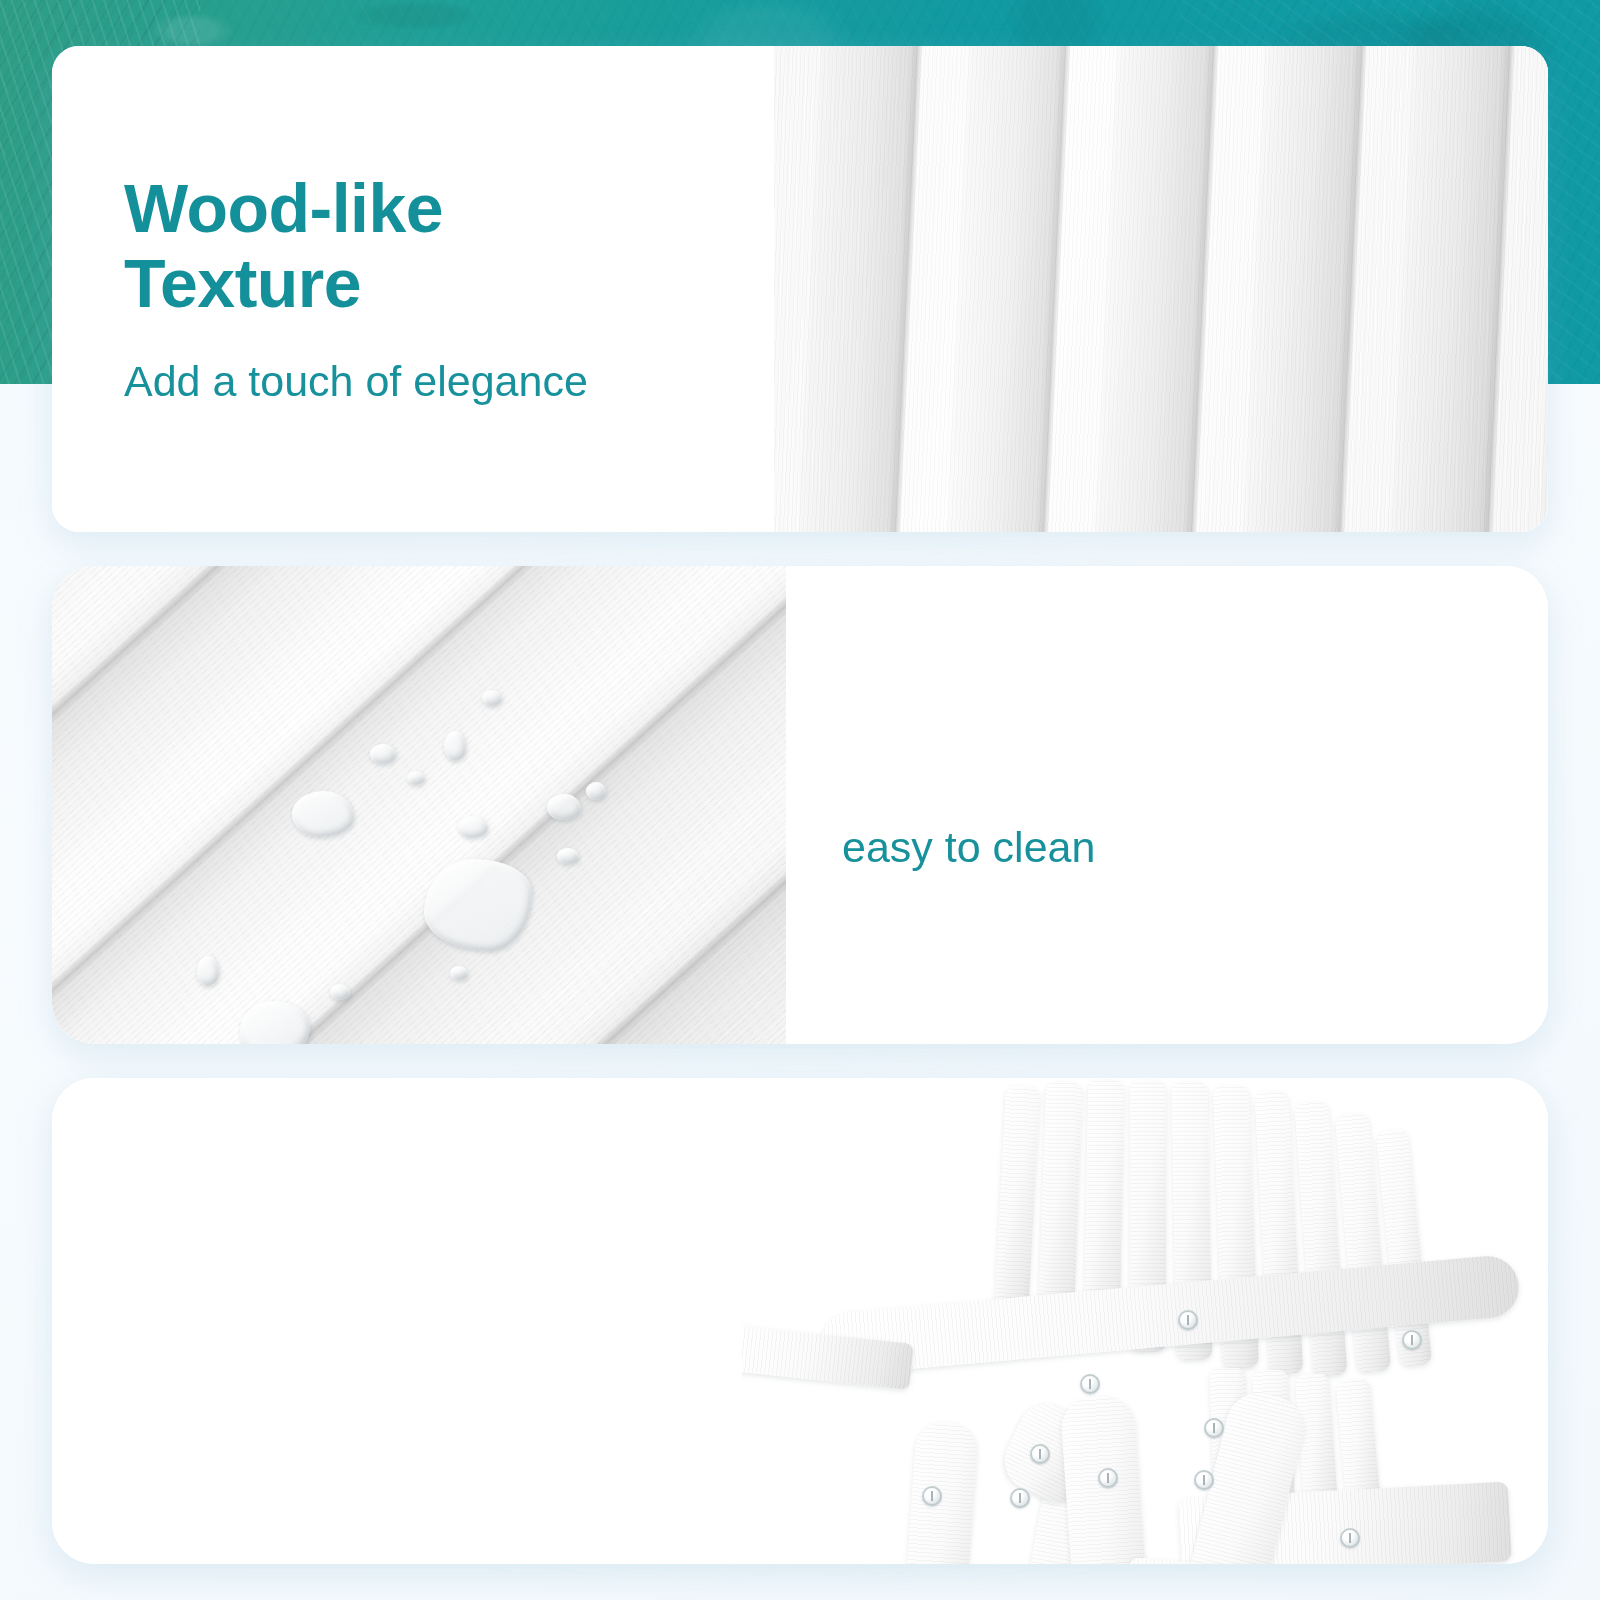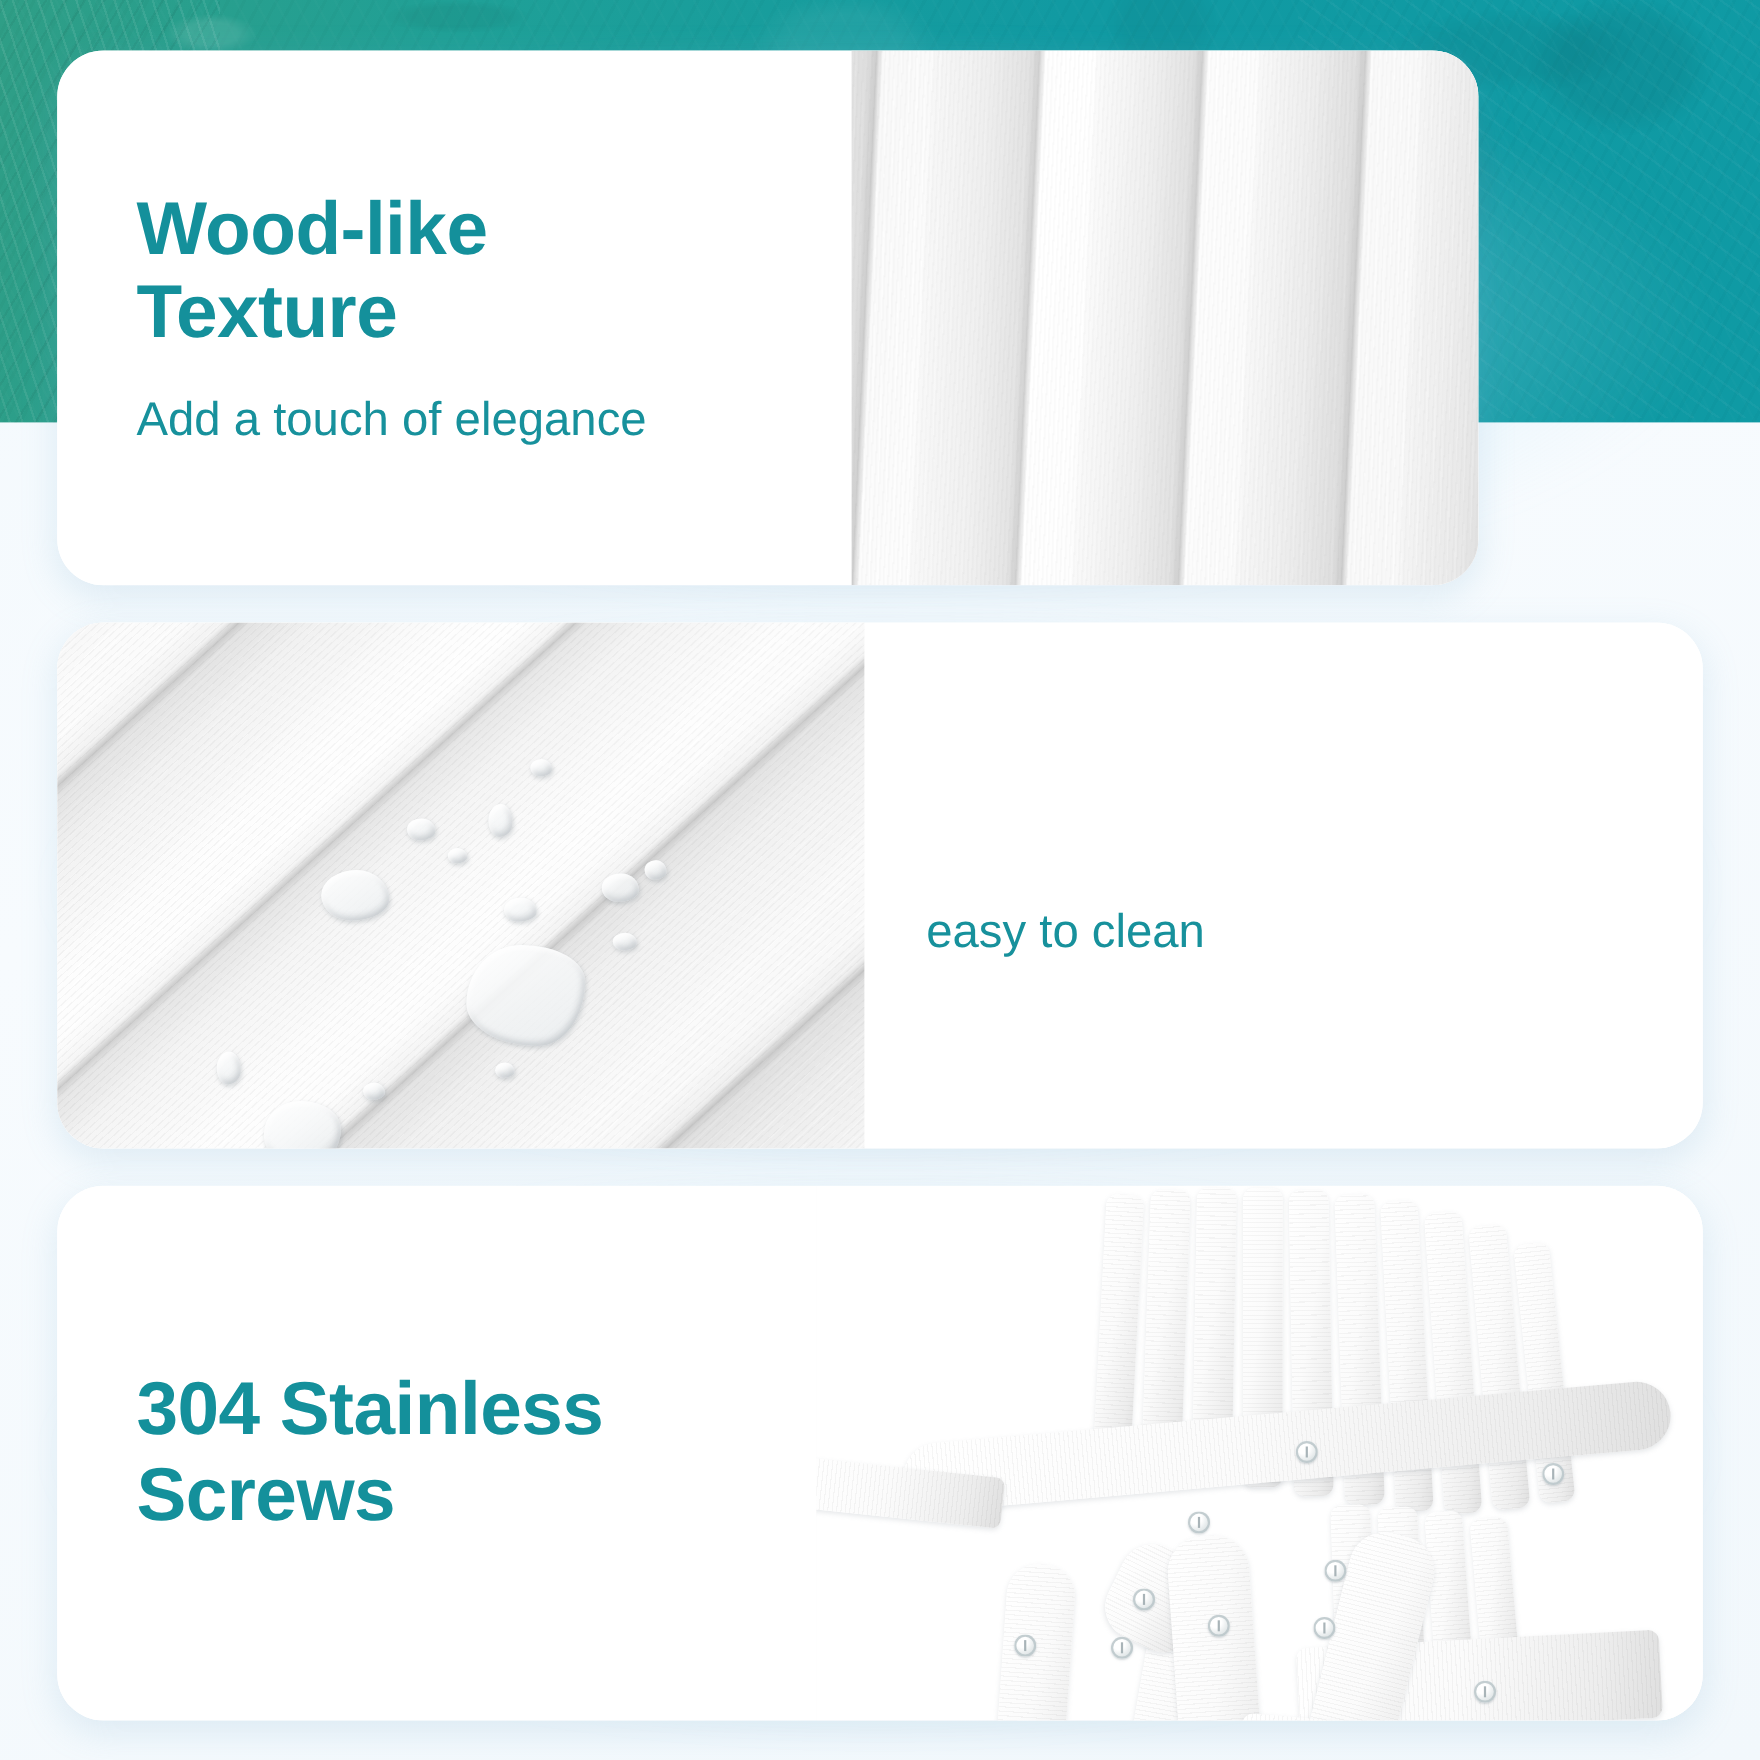"Wood-like" #card-1 { border-radius: none -> 27px; width: 1292px -> 1496px }
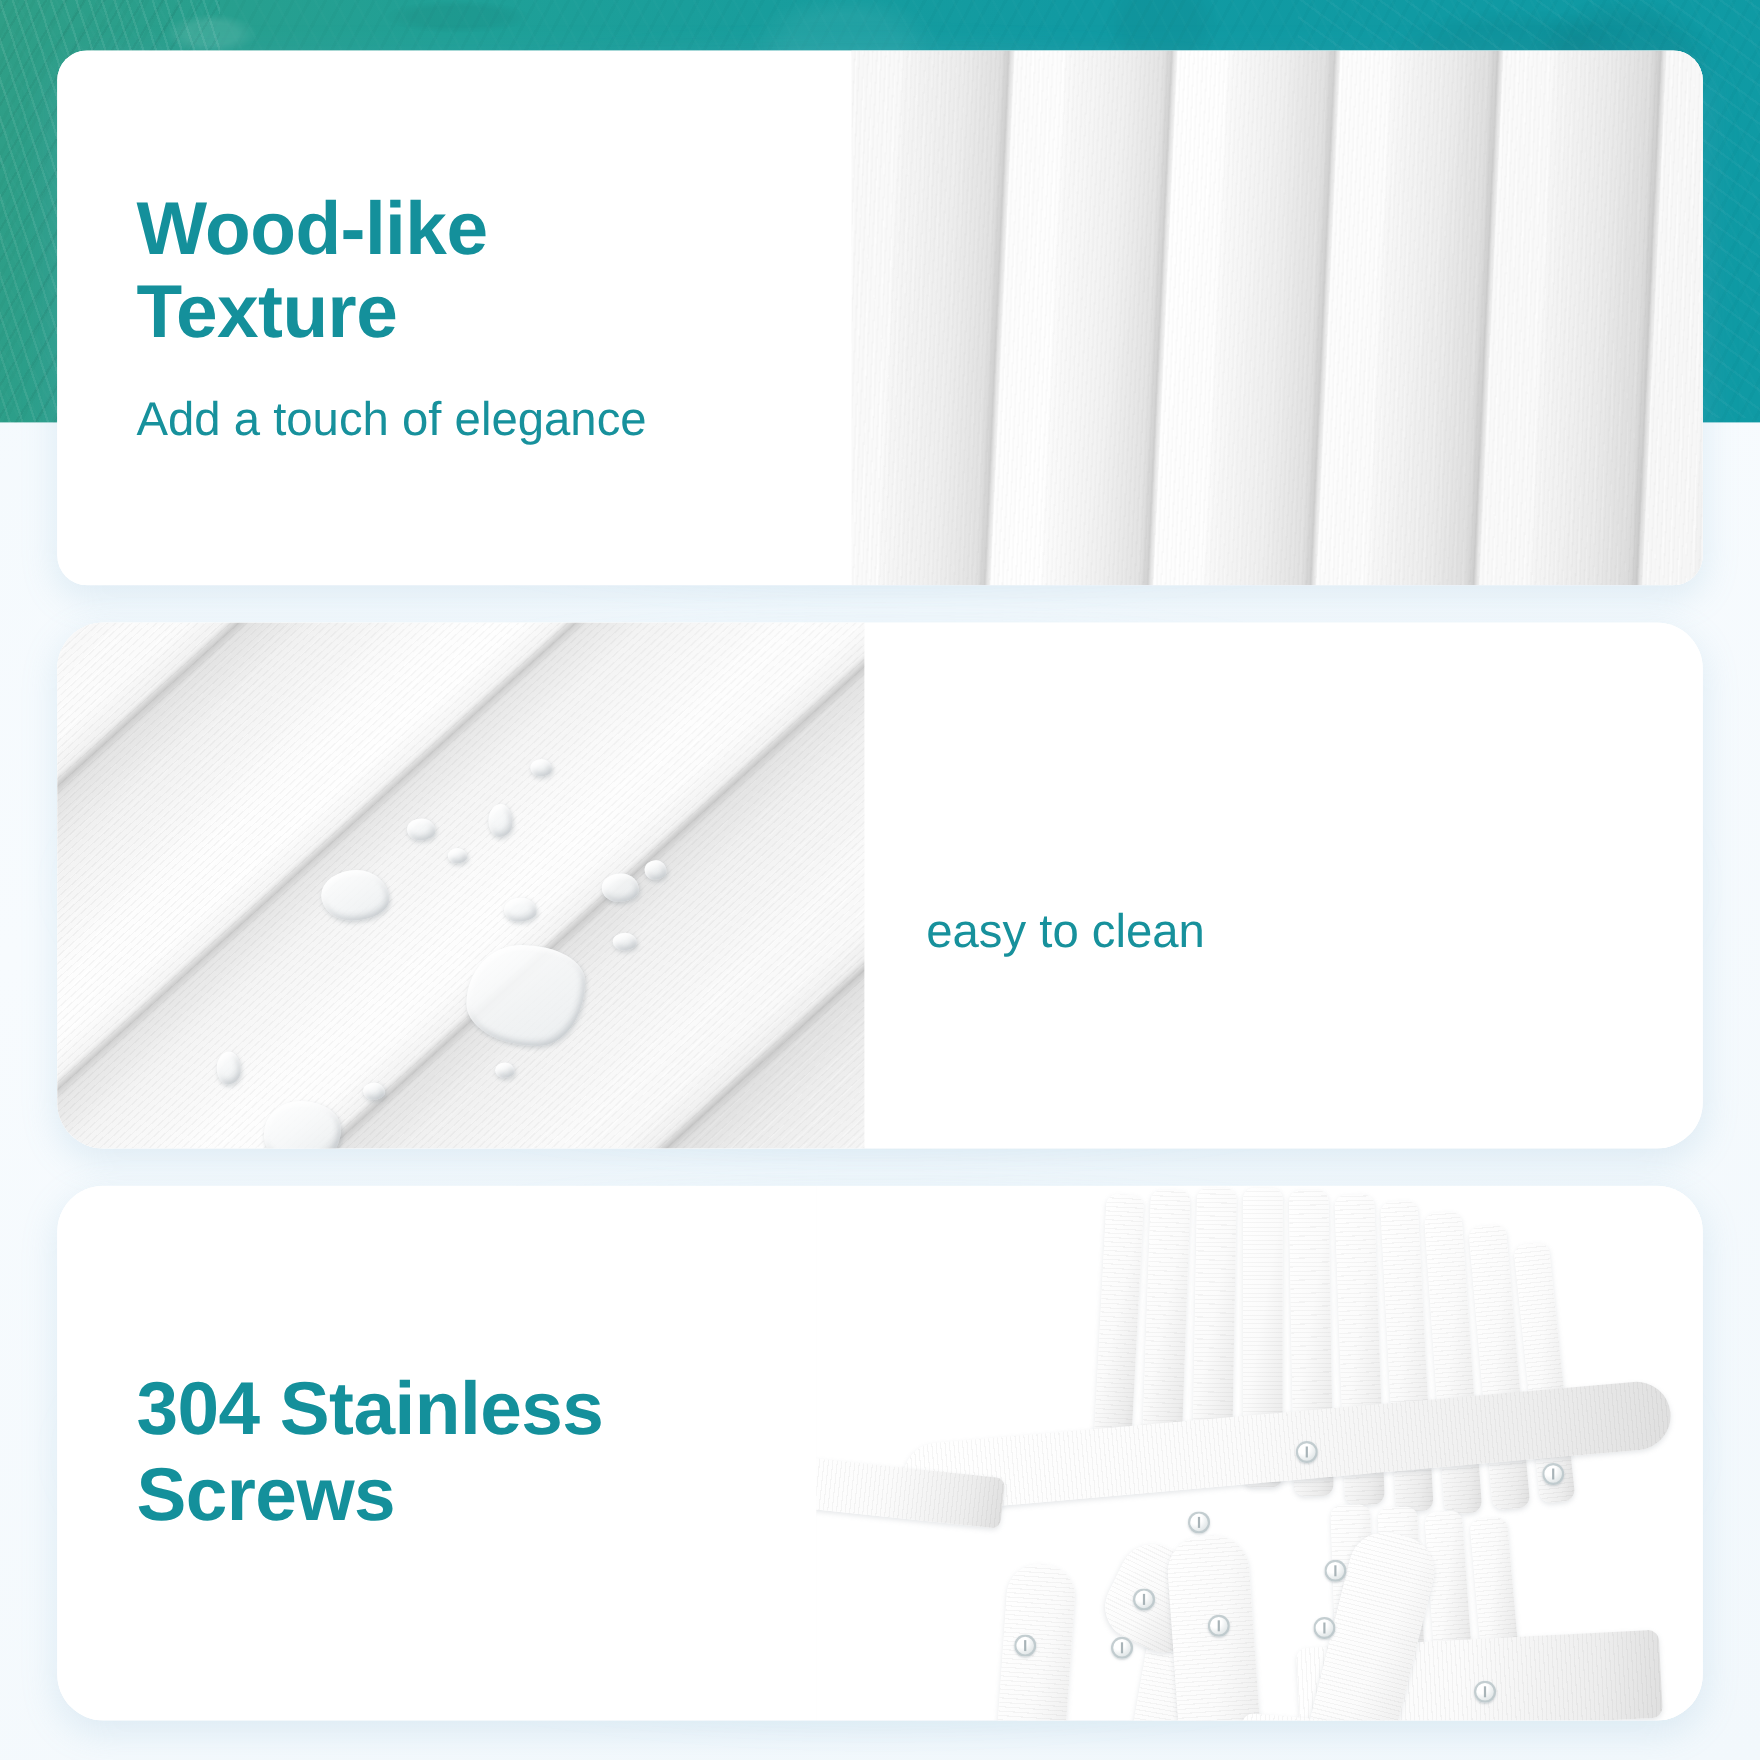"304 Stainless" h2.headline { html: <h2><span>304 Stainless</span><br><span>Screws</span></h2> -> none }
